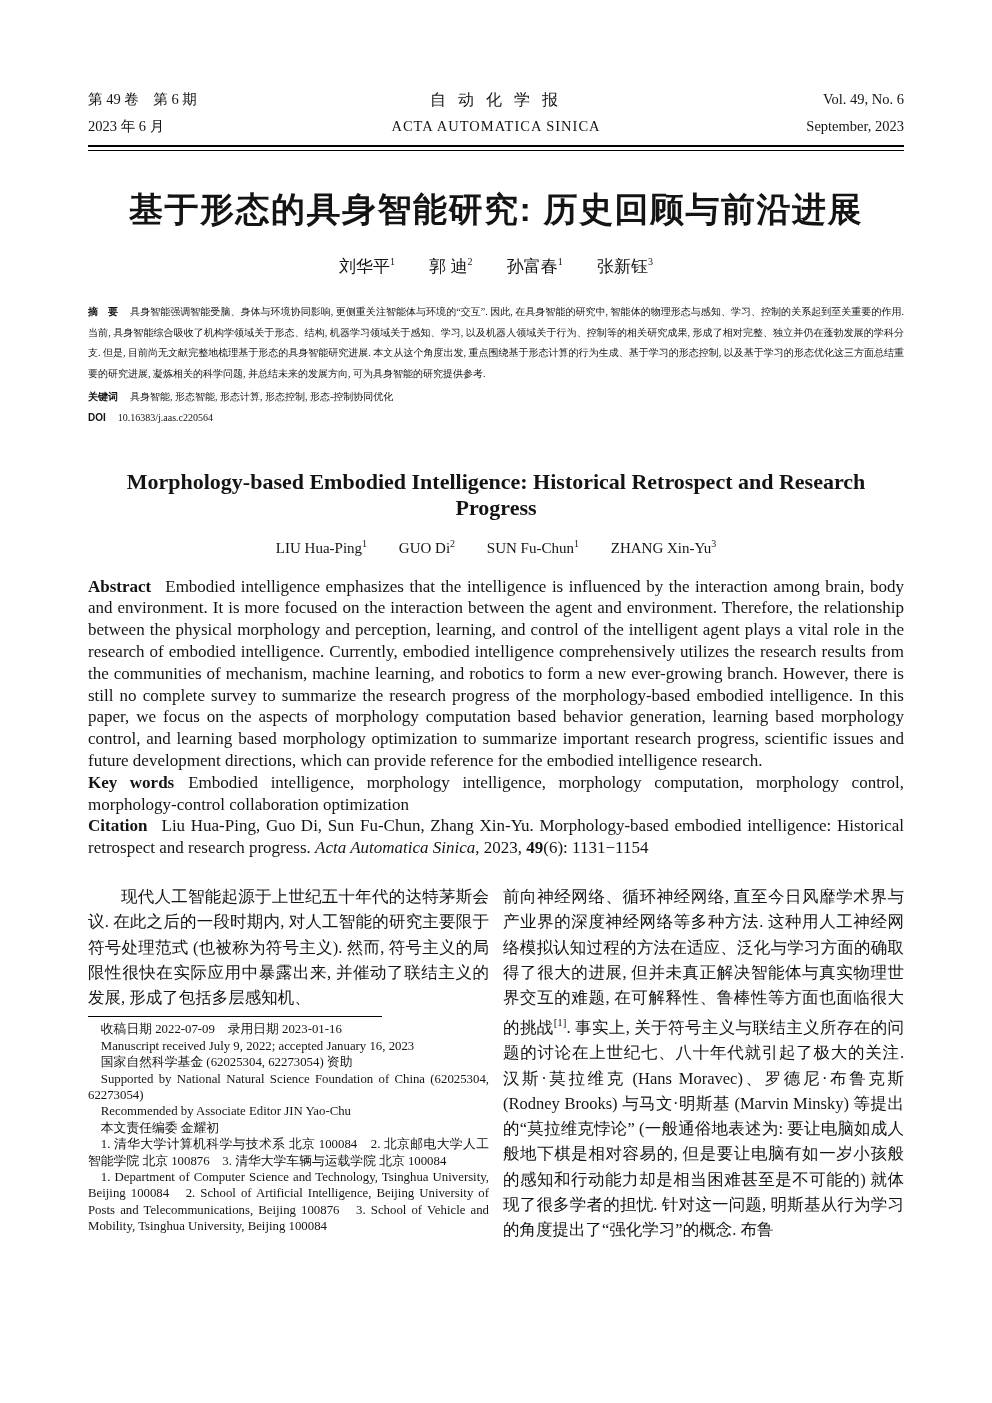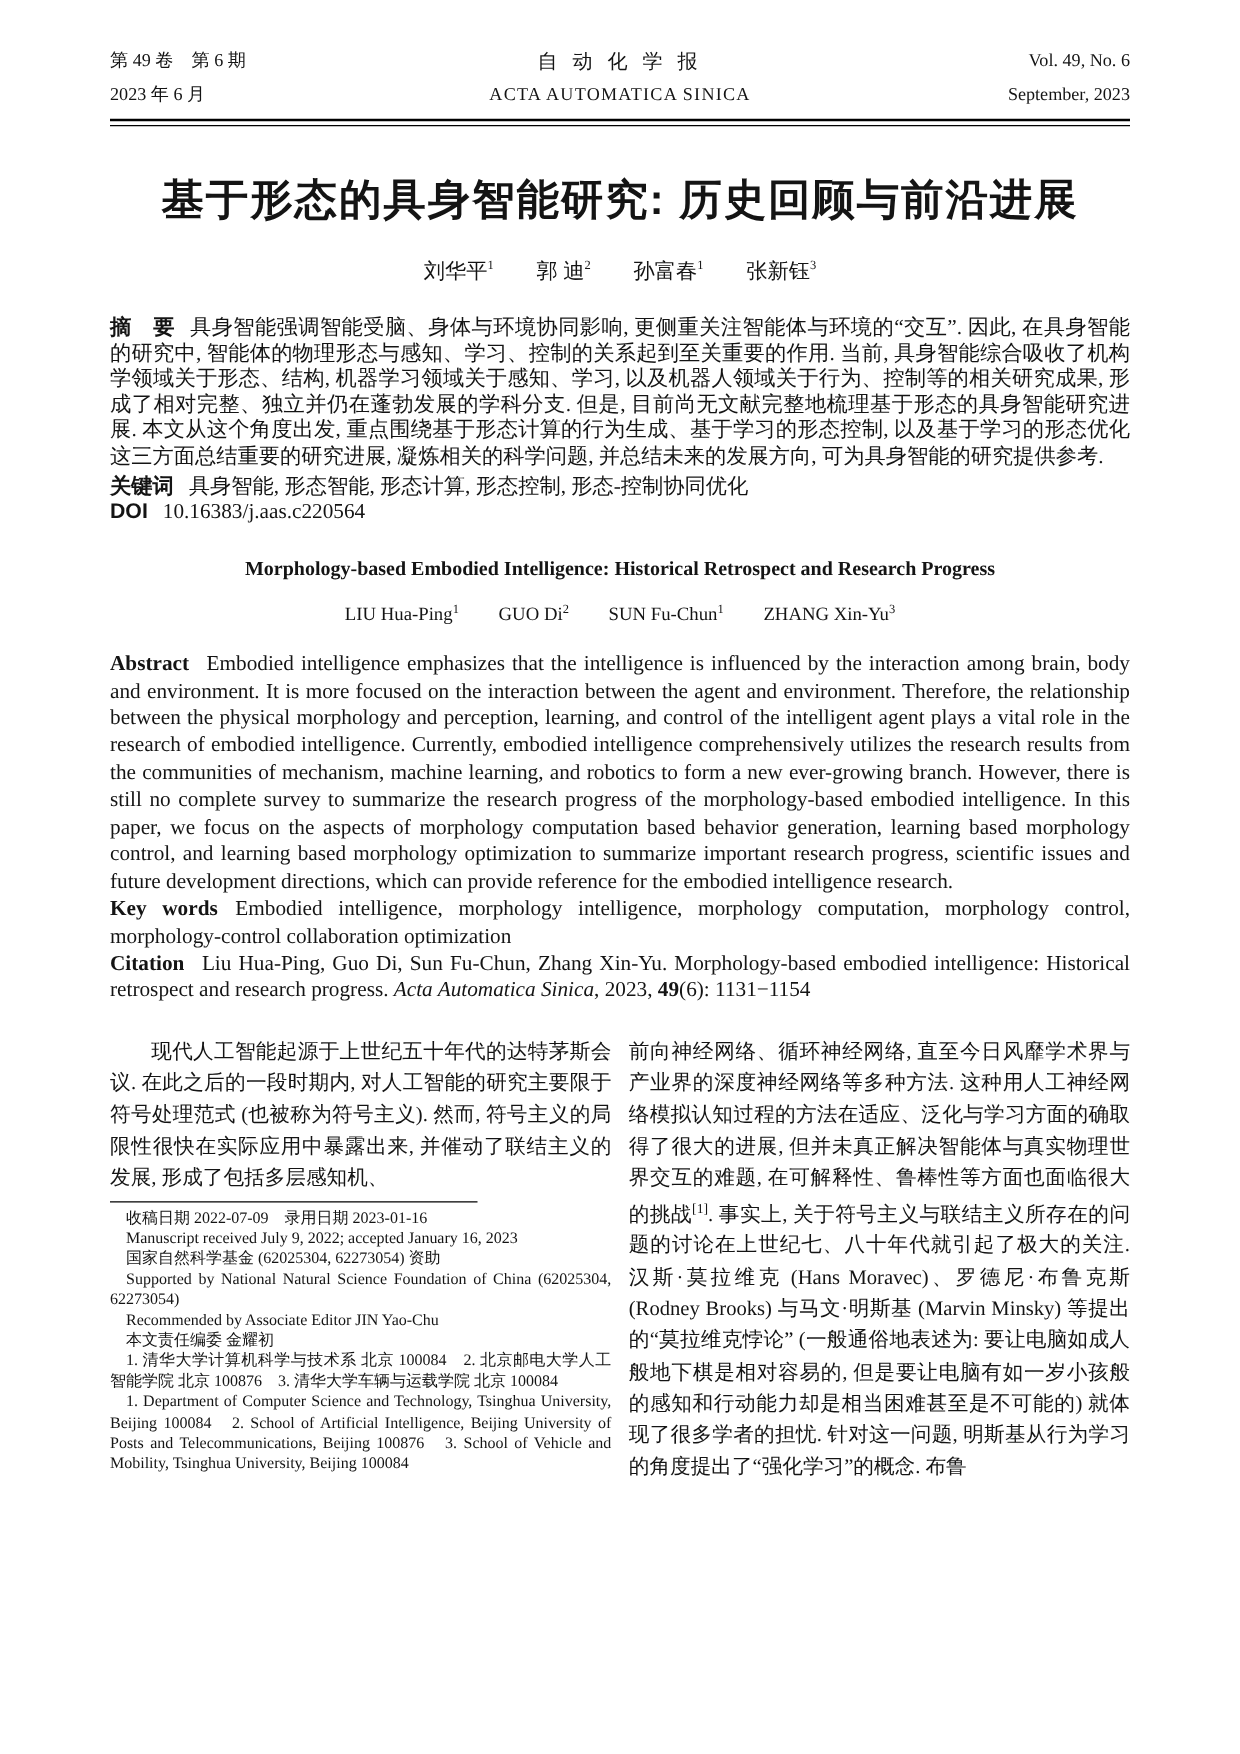"第 49 卷 第 6" .page { padding: 36px 88px 0 88px -> 86px 88px 0 88px }
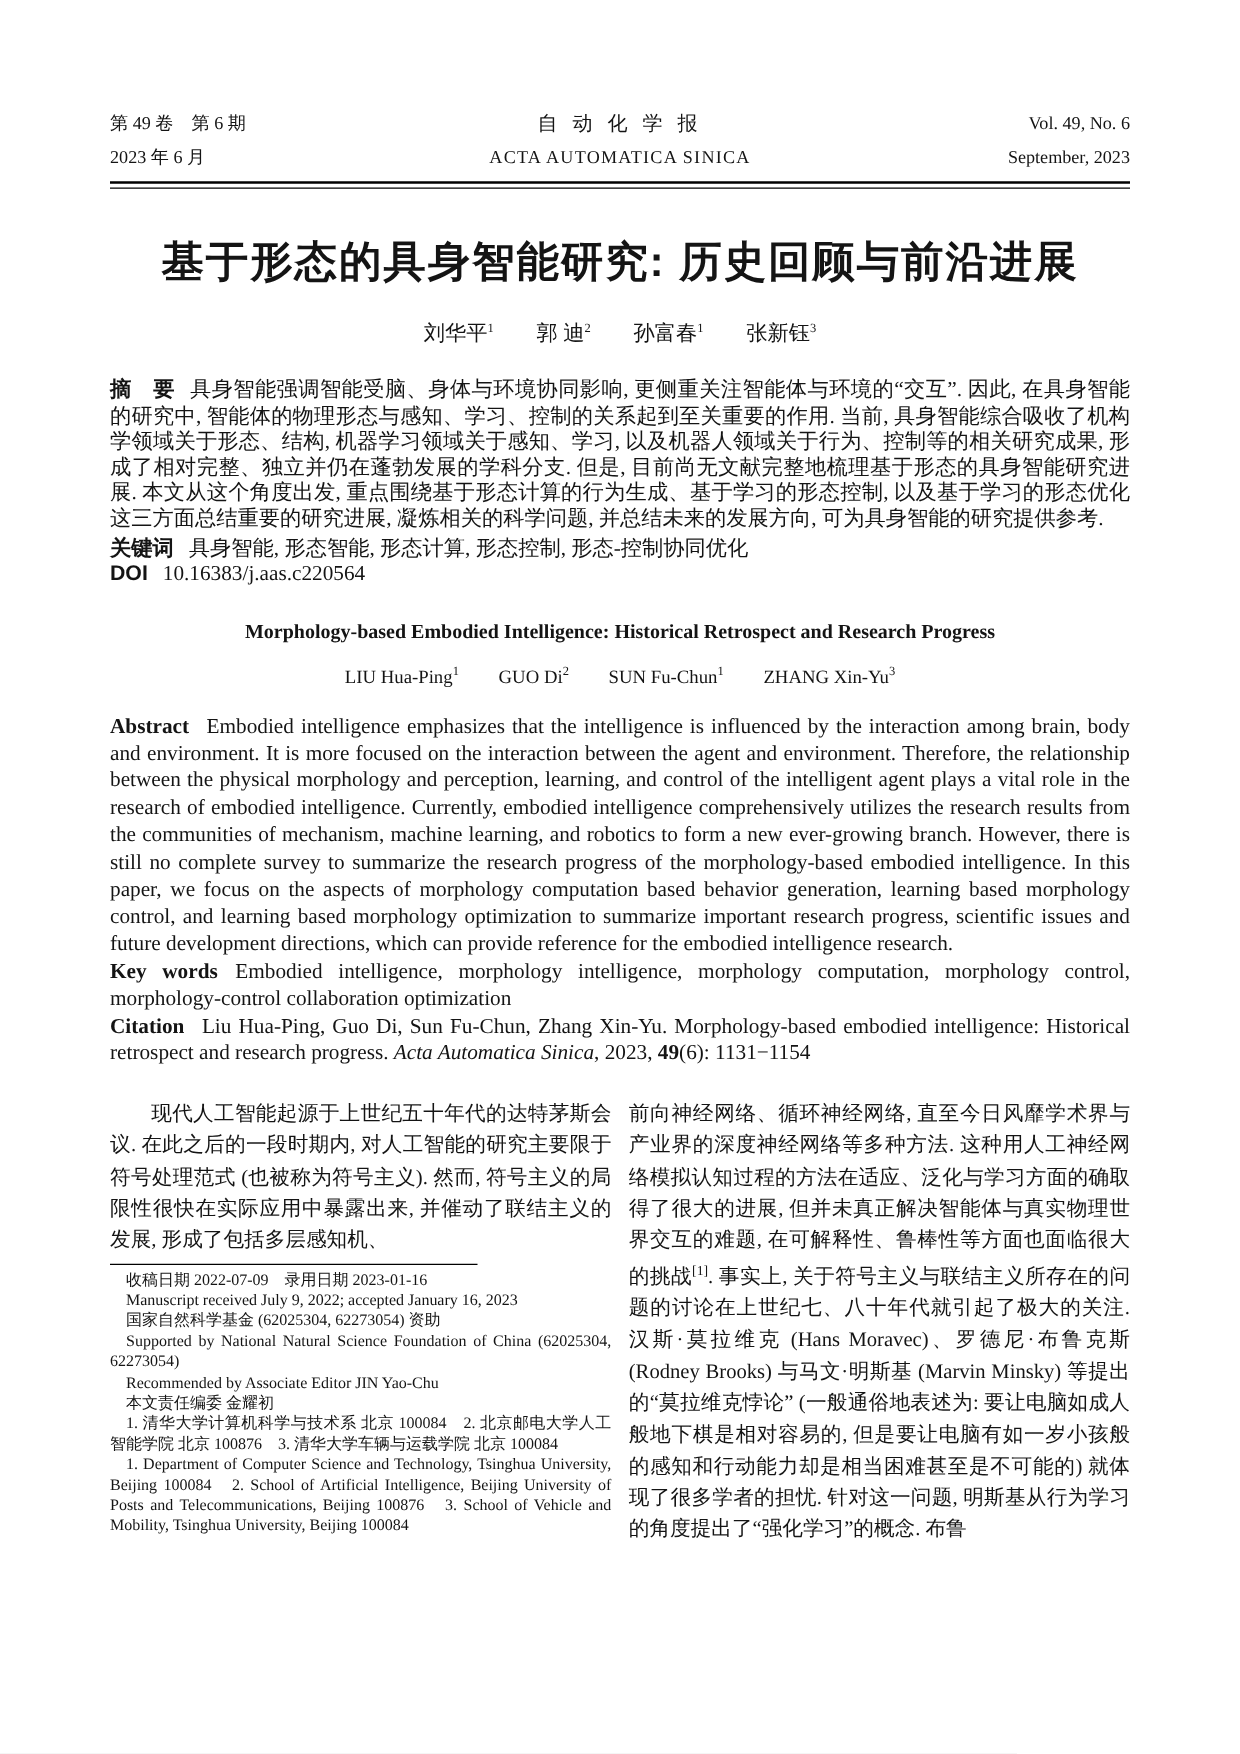"摘 要 具身智能强调智能受脑、身体与环境协同影响," .meta { font-size: 17px -> 10px }
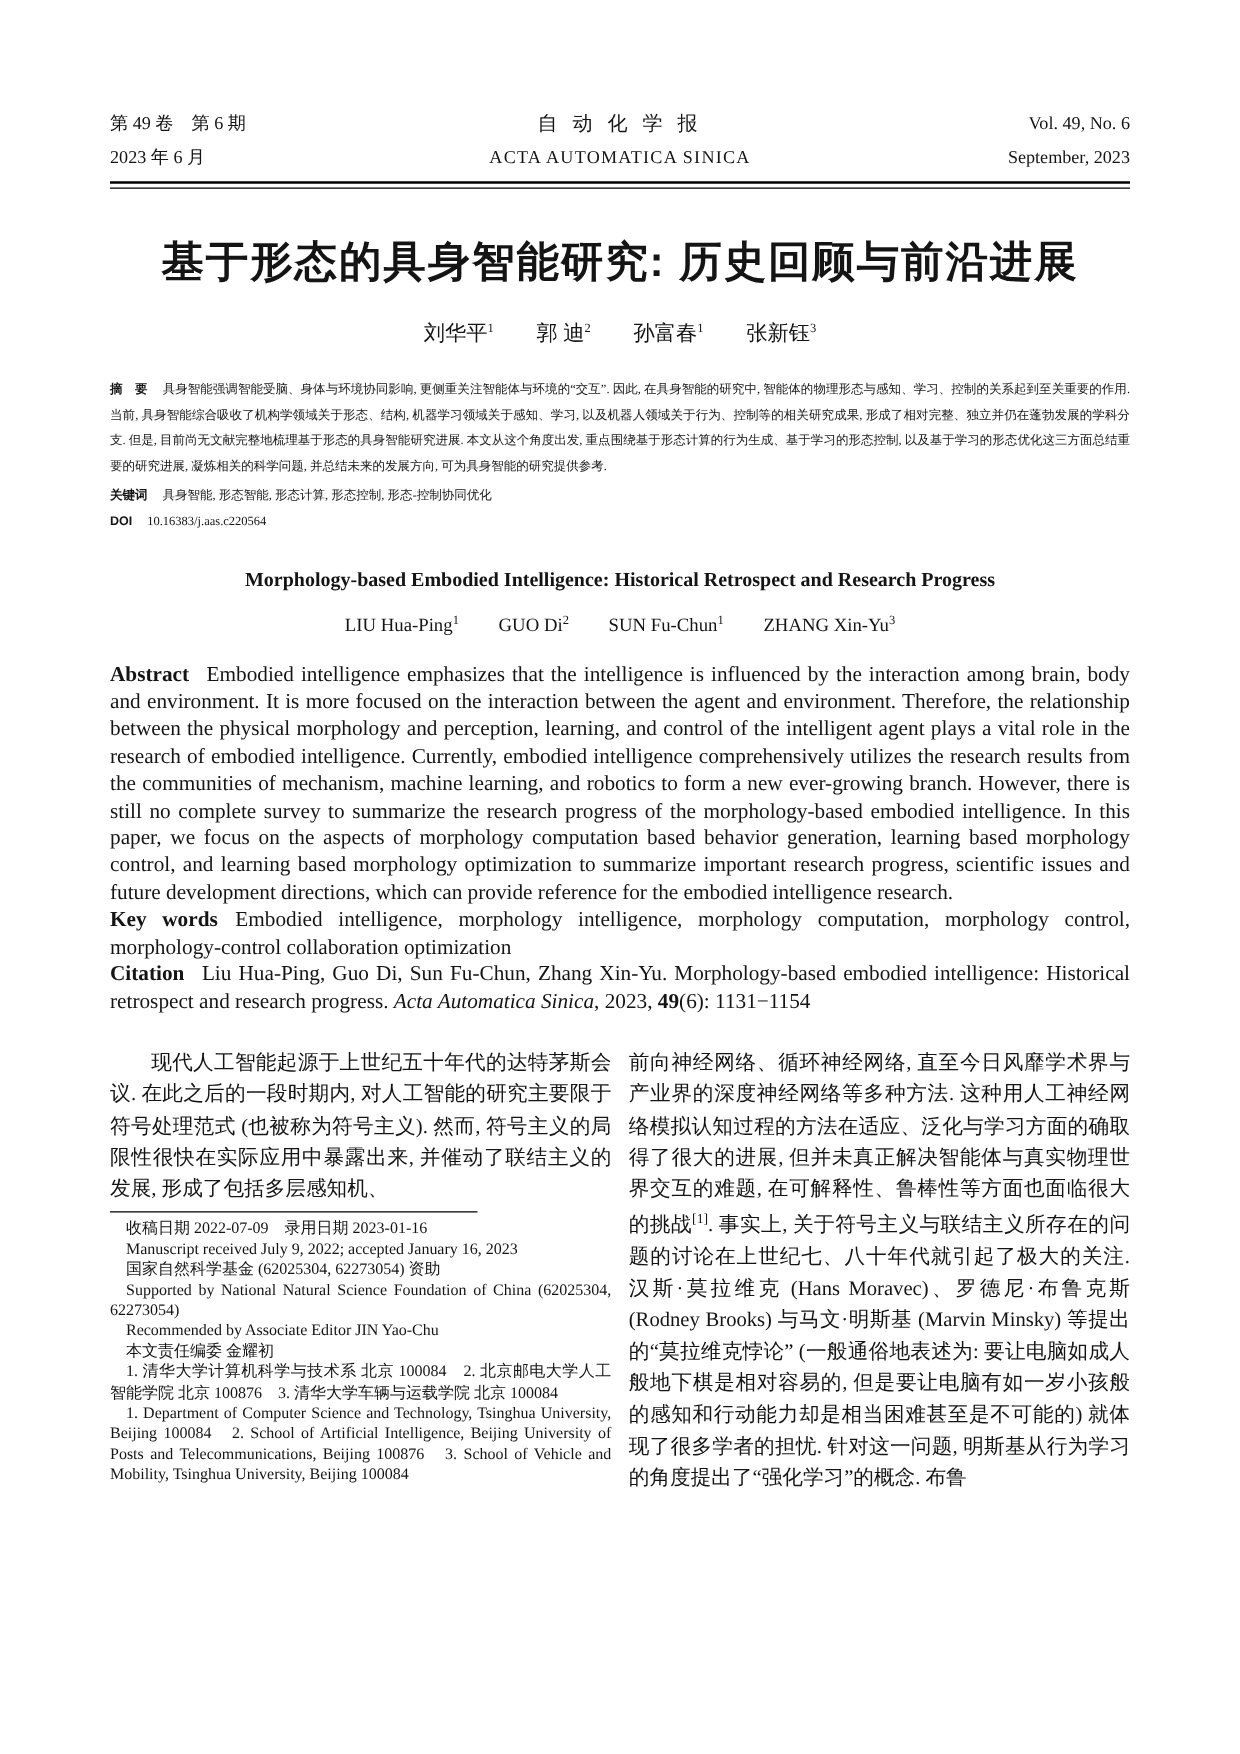"Morphology-based Embodied Intelligence:" .title-en { font-size: 16px -> 22px; margin-top: 27px -> 40px }
